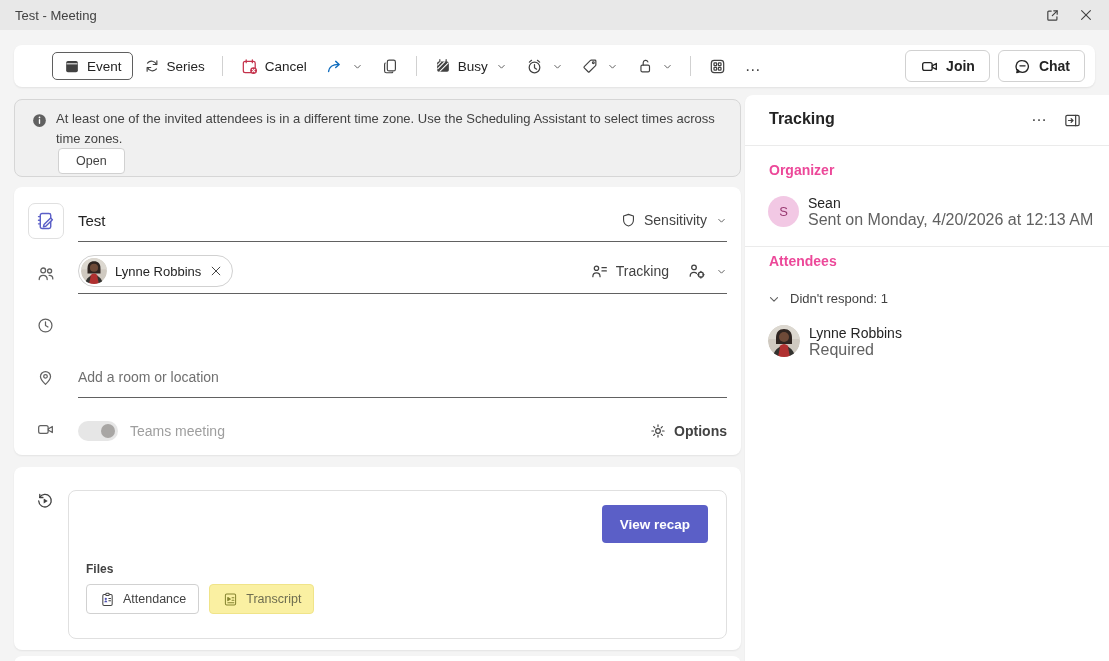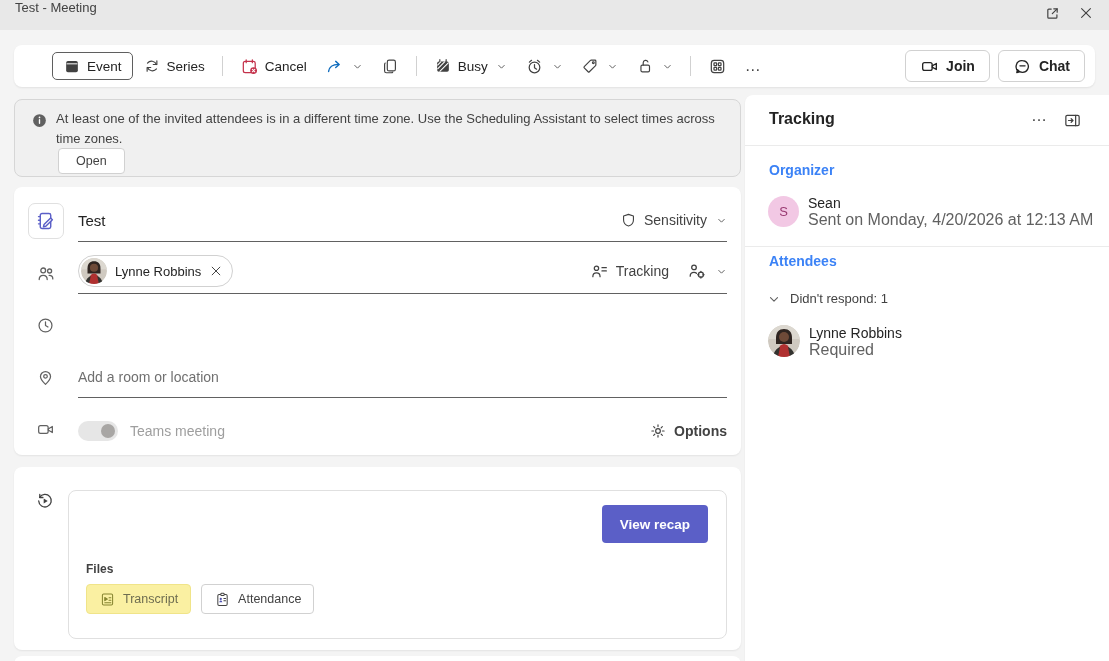"Test - Meeting" .titlebar { align-items: none -> center }
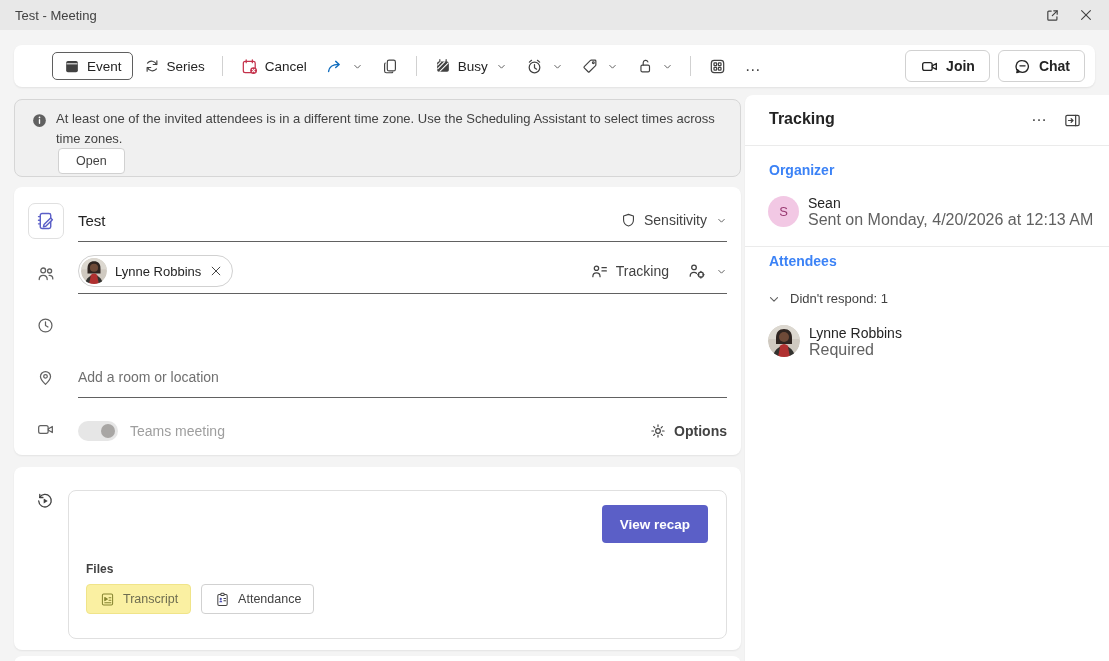"Organizer" .sect-label { color: #3b82f6 -> #ec4899 }
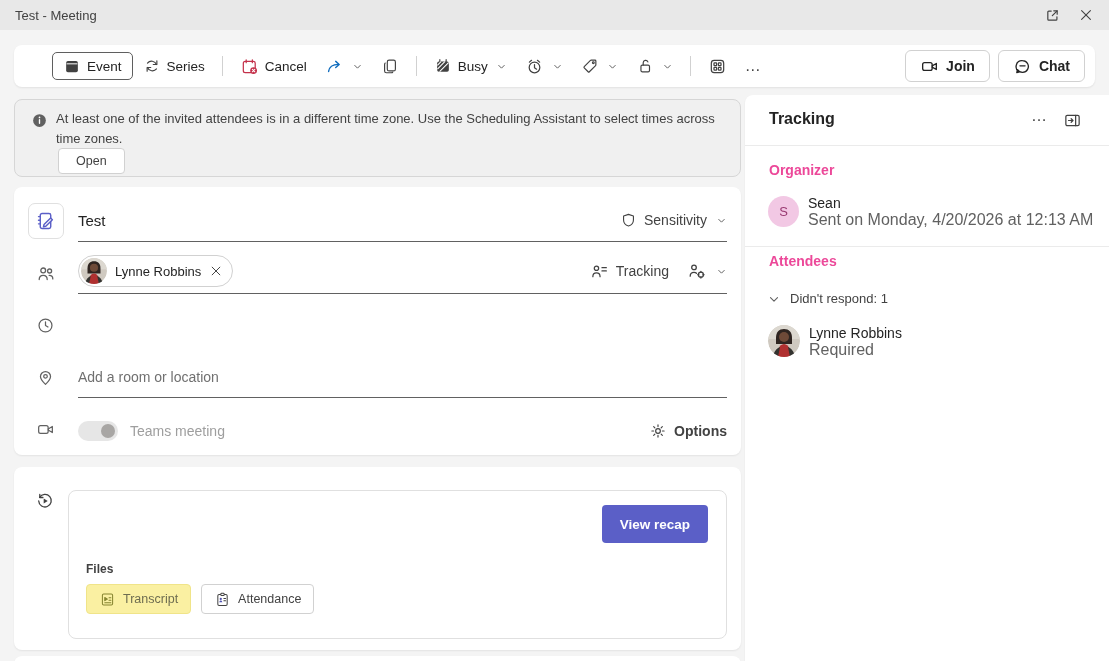"Transcript" div.fchip { order: before "Attendance" -> after "Attendance" }
